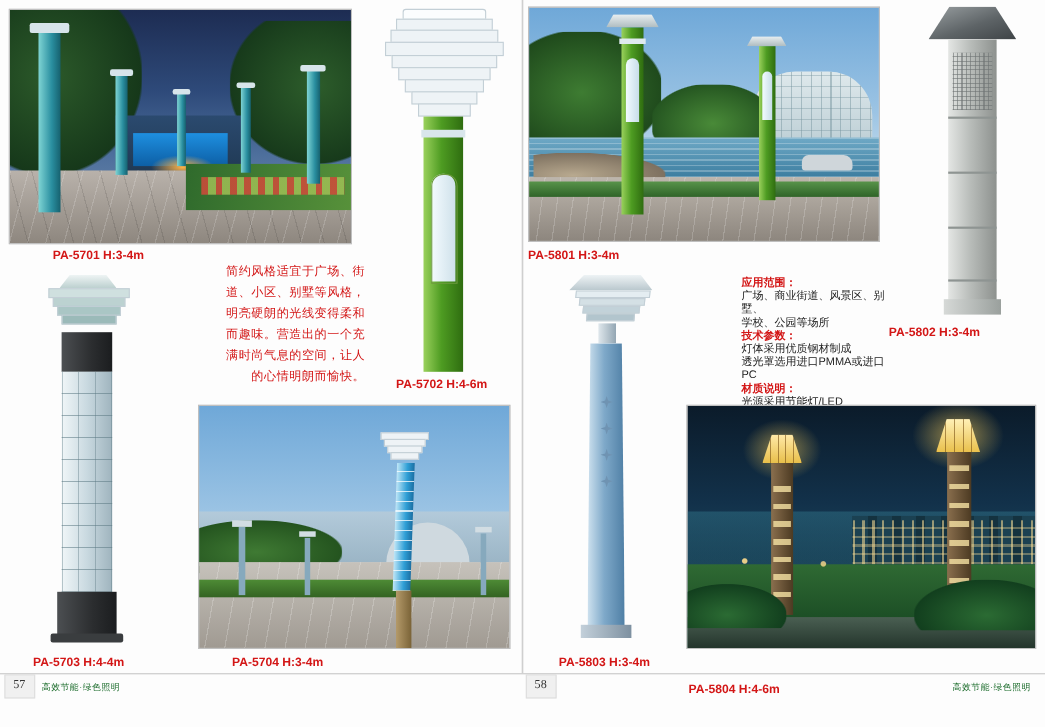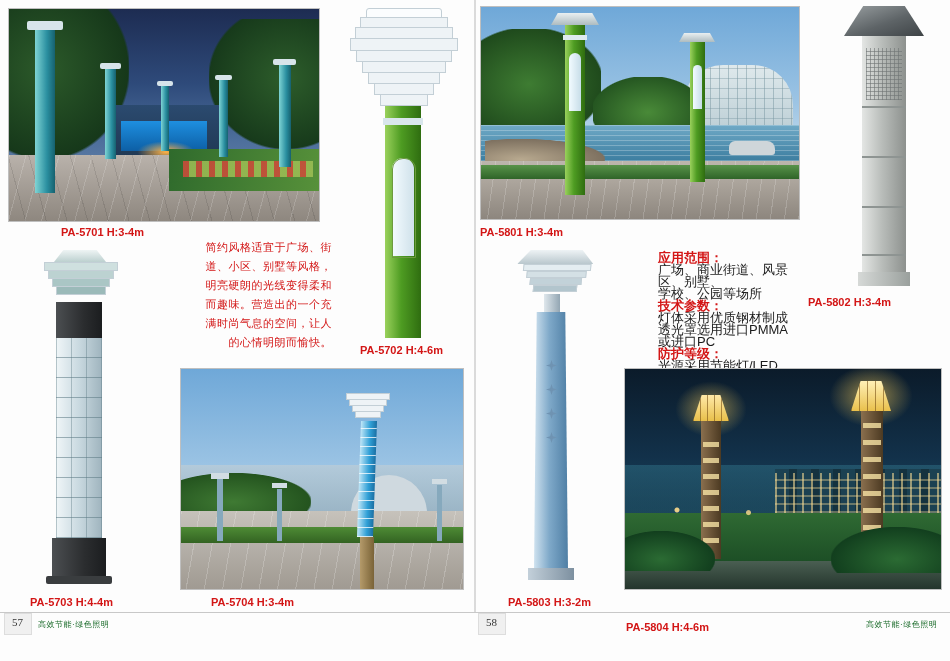"PA-5701 H:3-4m" div.cap { left: 17px -> 4px }
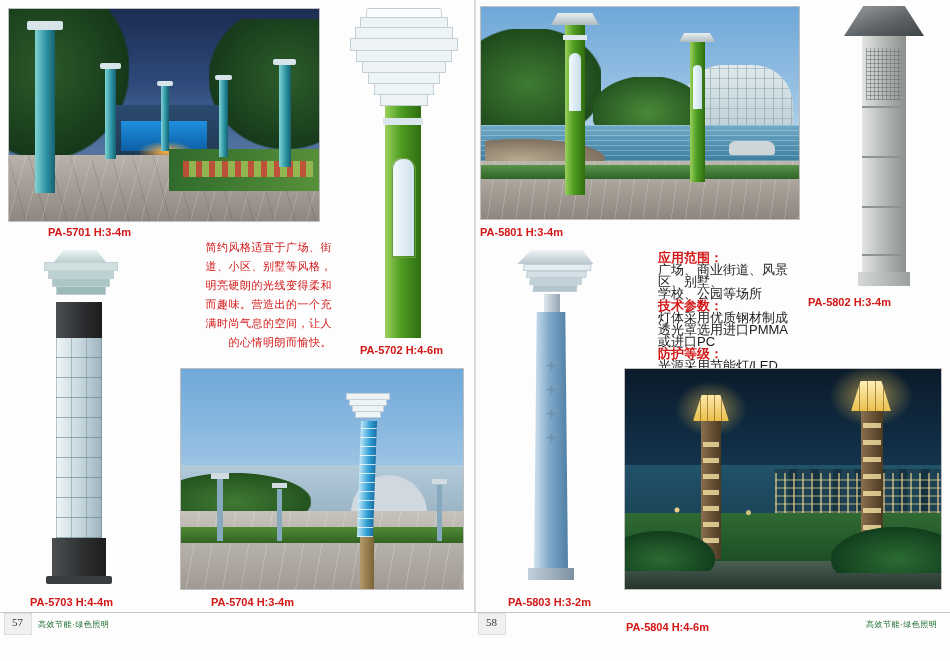"应用范围：" .spec { font-size: 13px -> 10px; margin-left: none -> 16px }
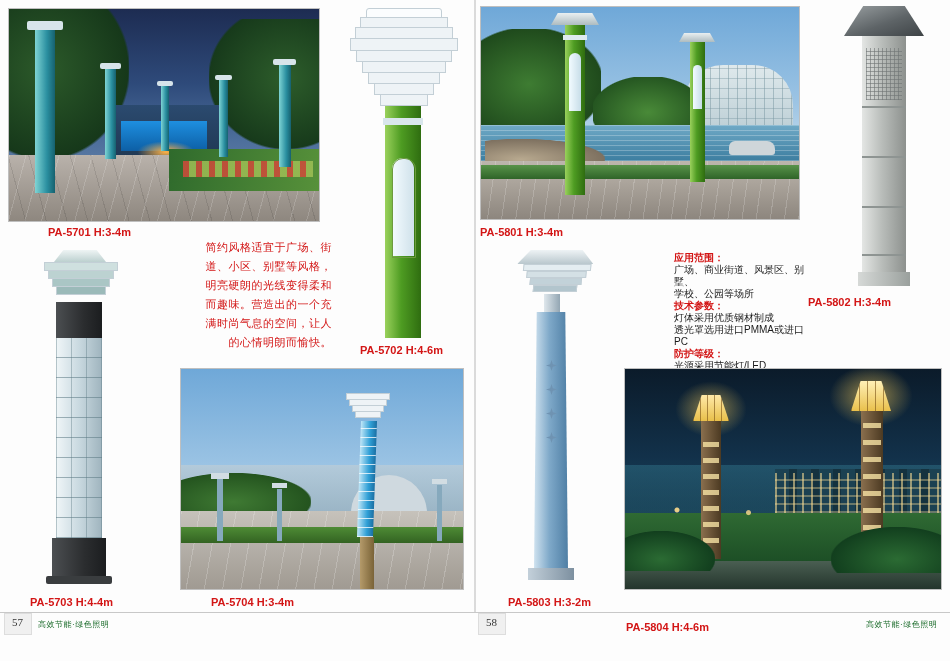"防护等级：" div.ttl { text: 防护等级 -> 材质说明 }
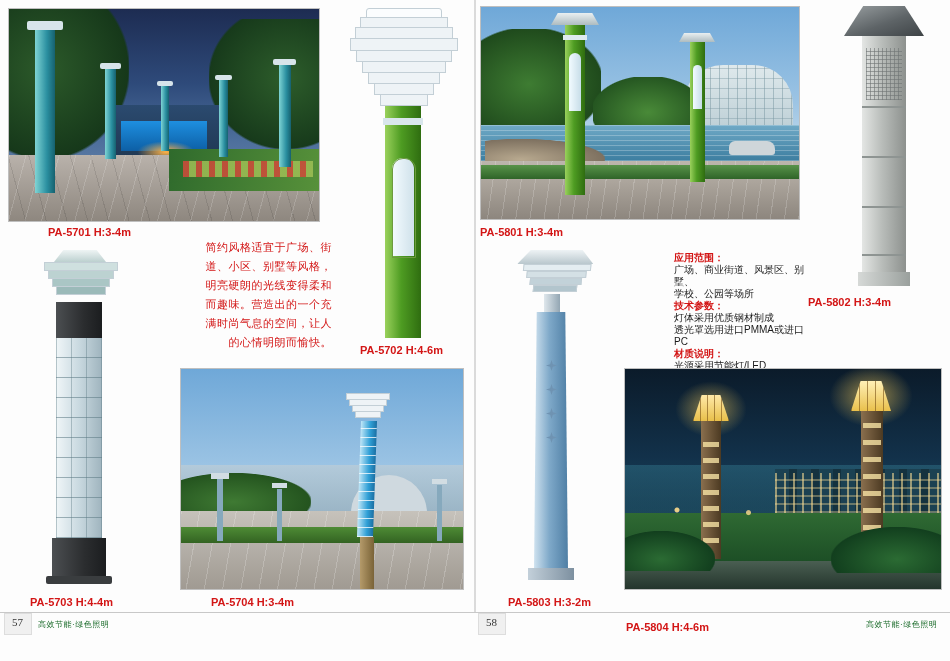"PA-5803 H:3-2m" span { text: H:3-2m -> H:3-4m }
